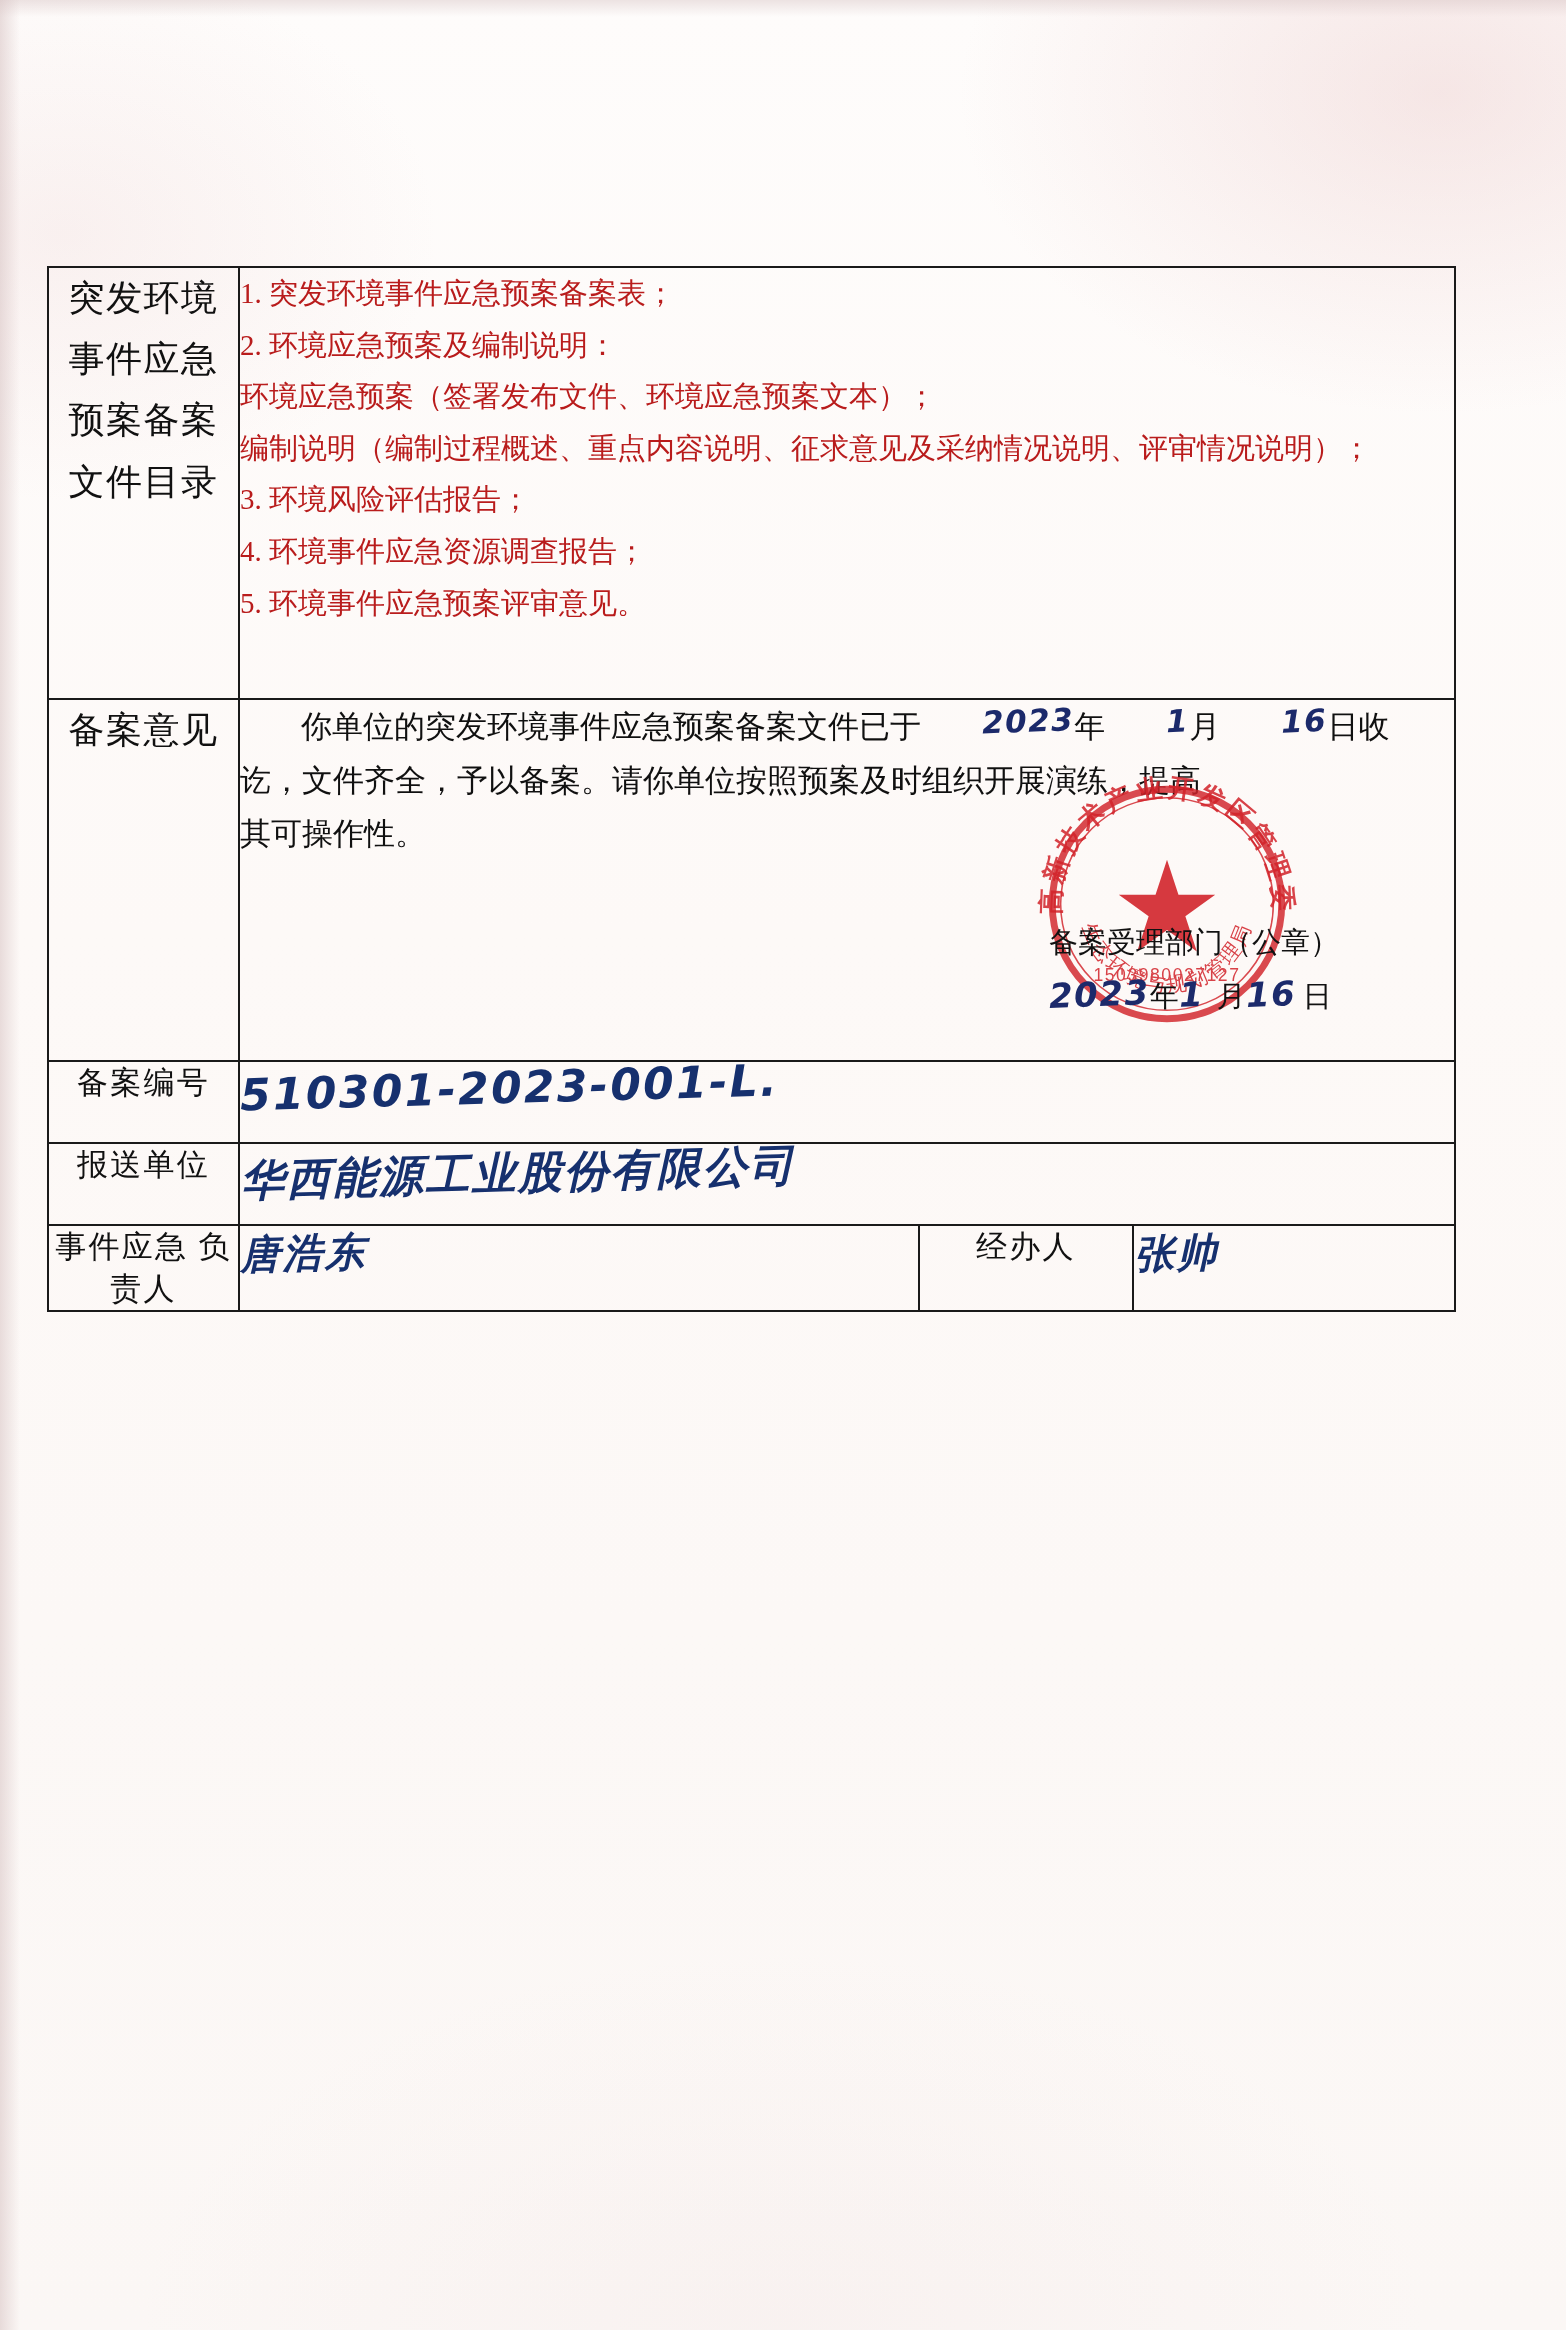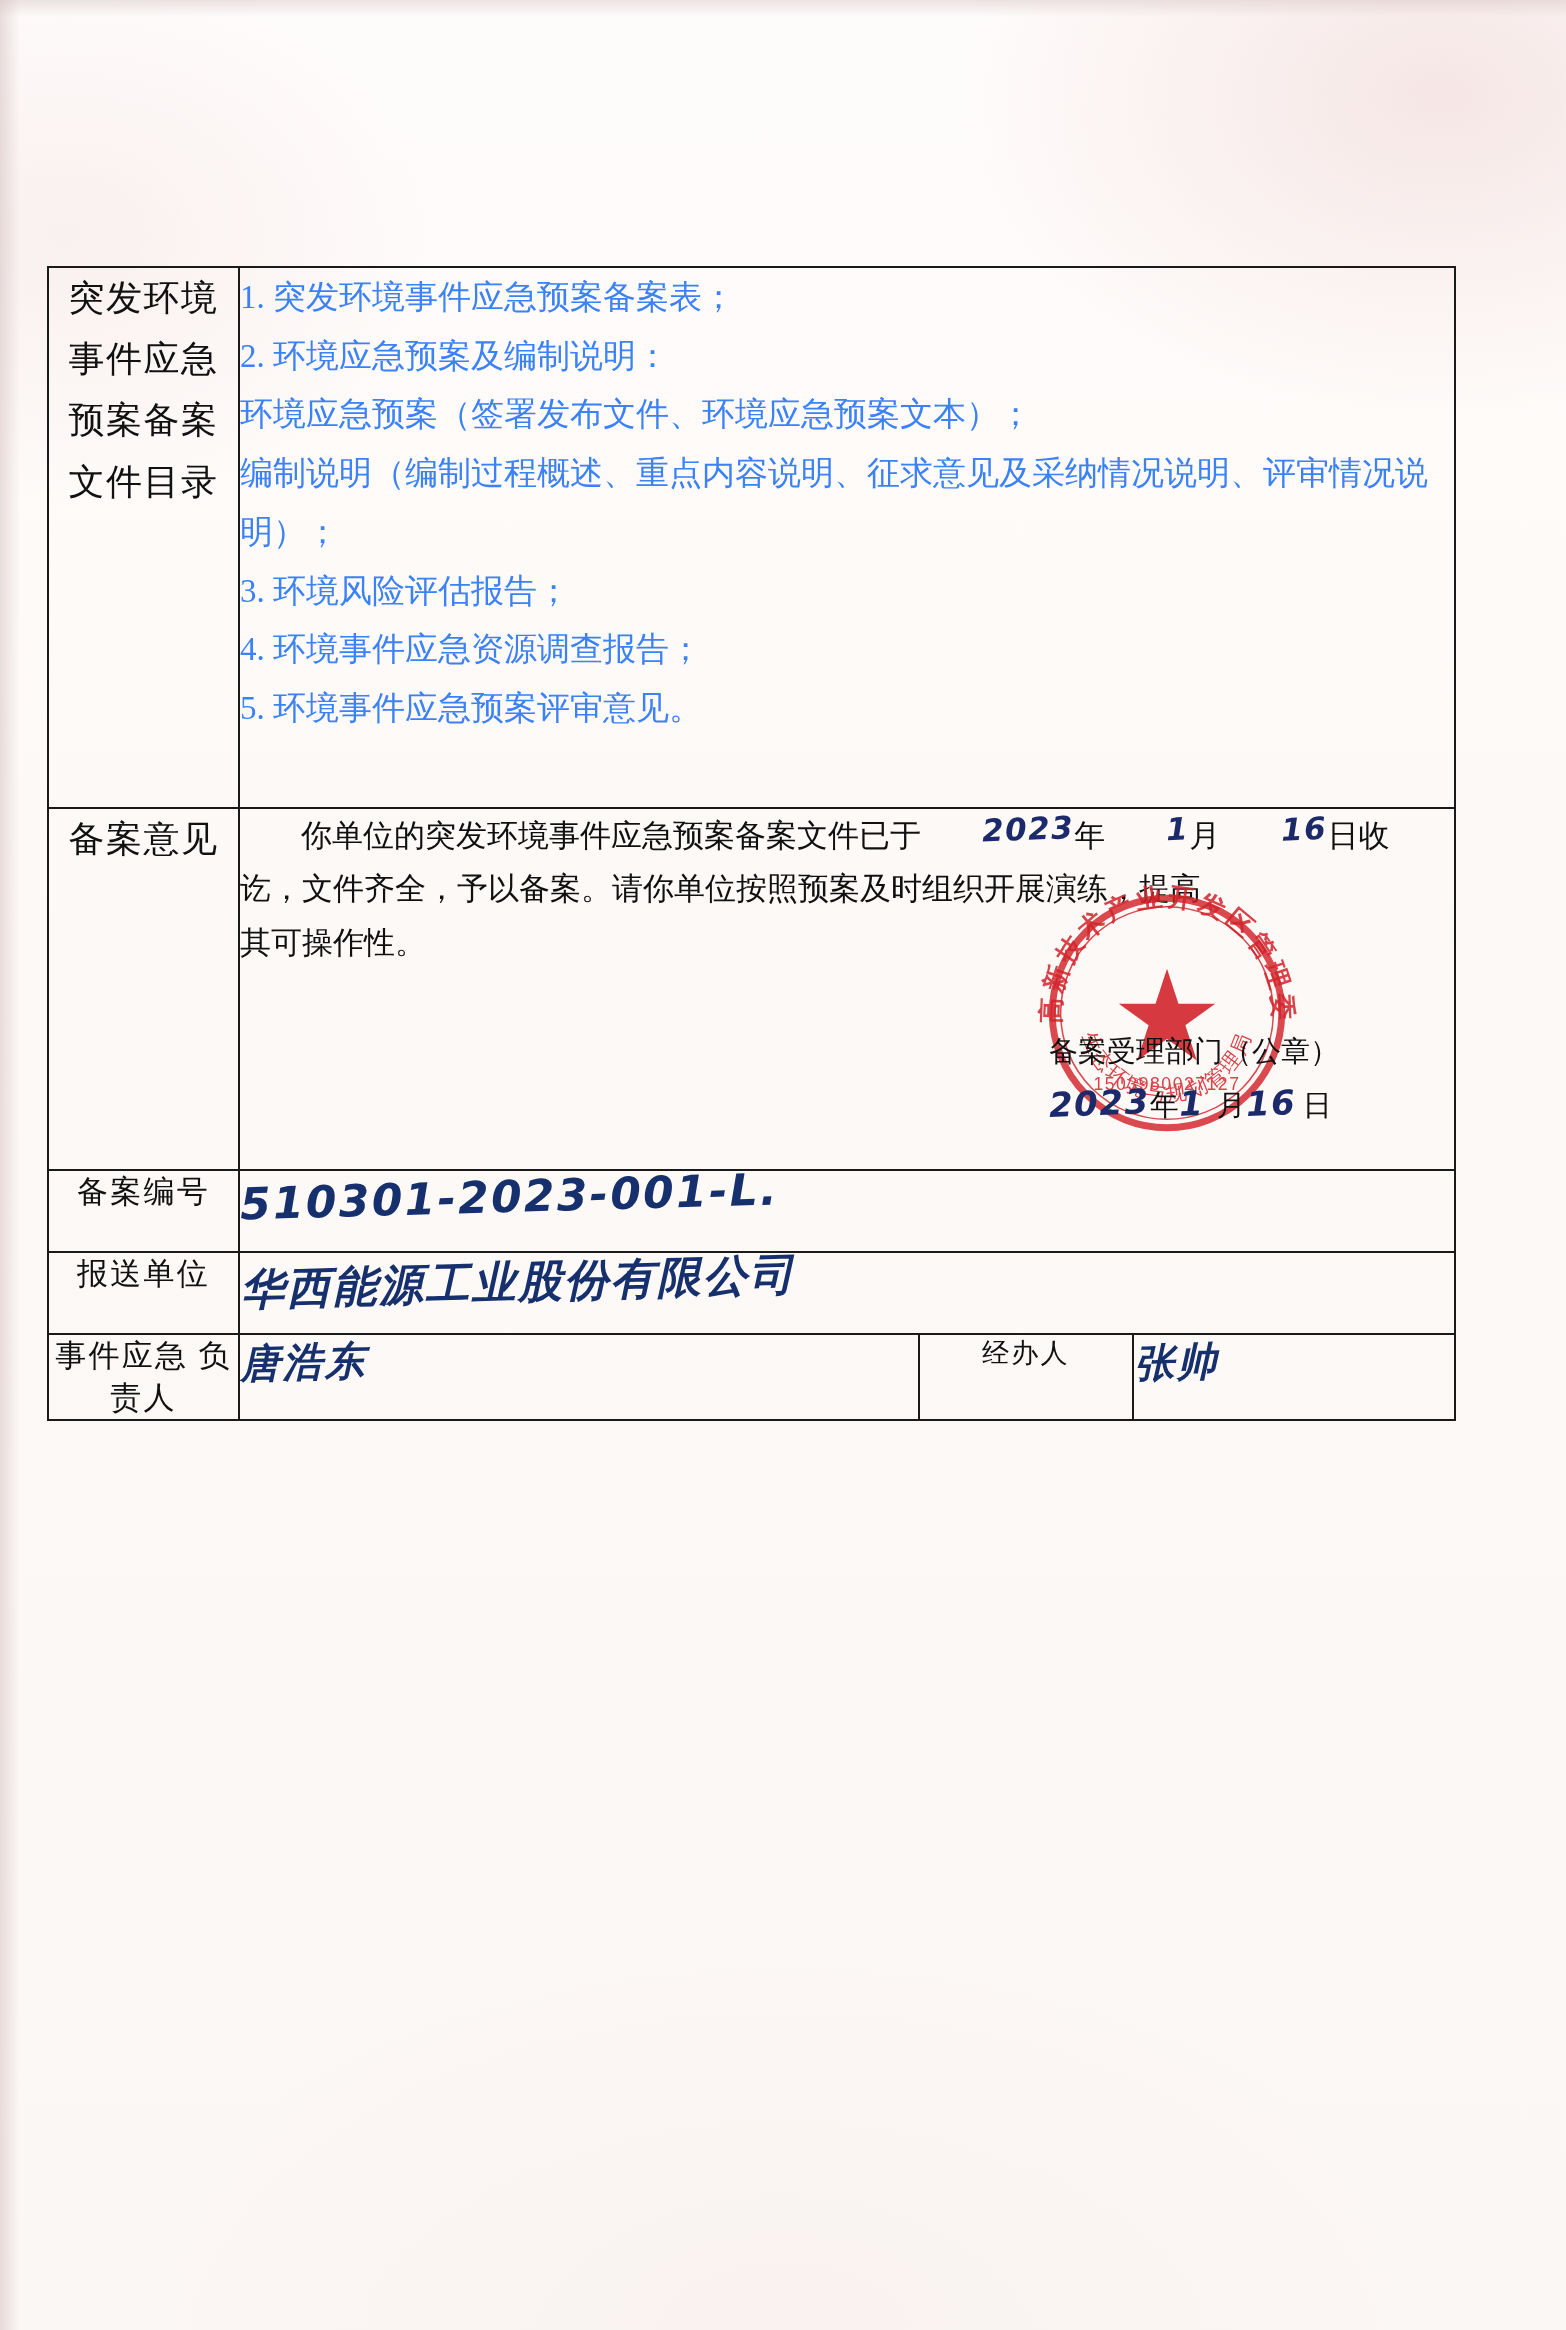"1. 突发环境事件应急预案备案表；" .list-cell { color: #3b82f6 -> #b91c1c; font-size: 33px -> 29px }
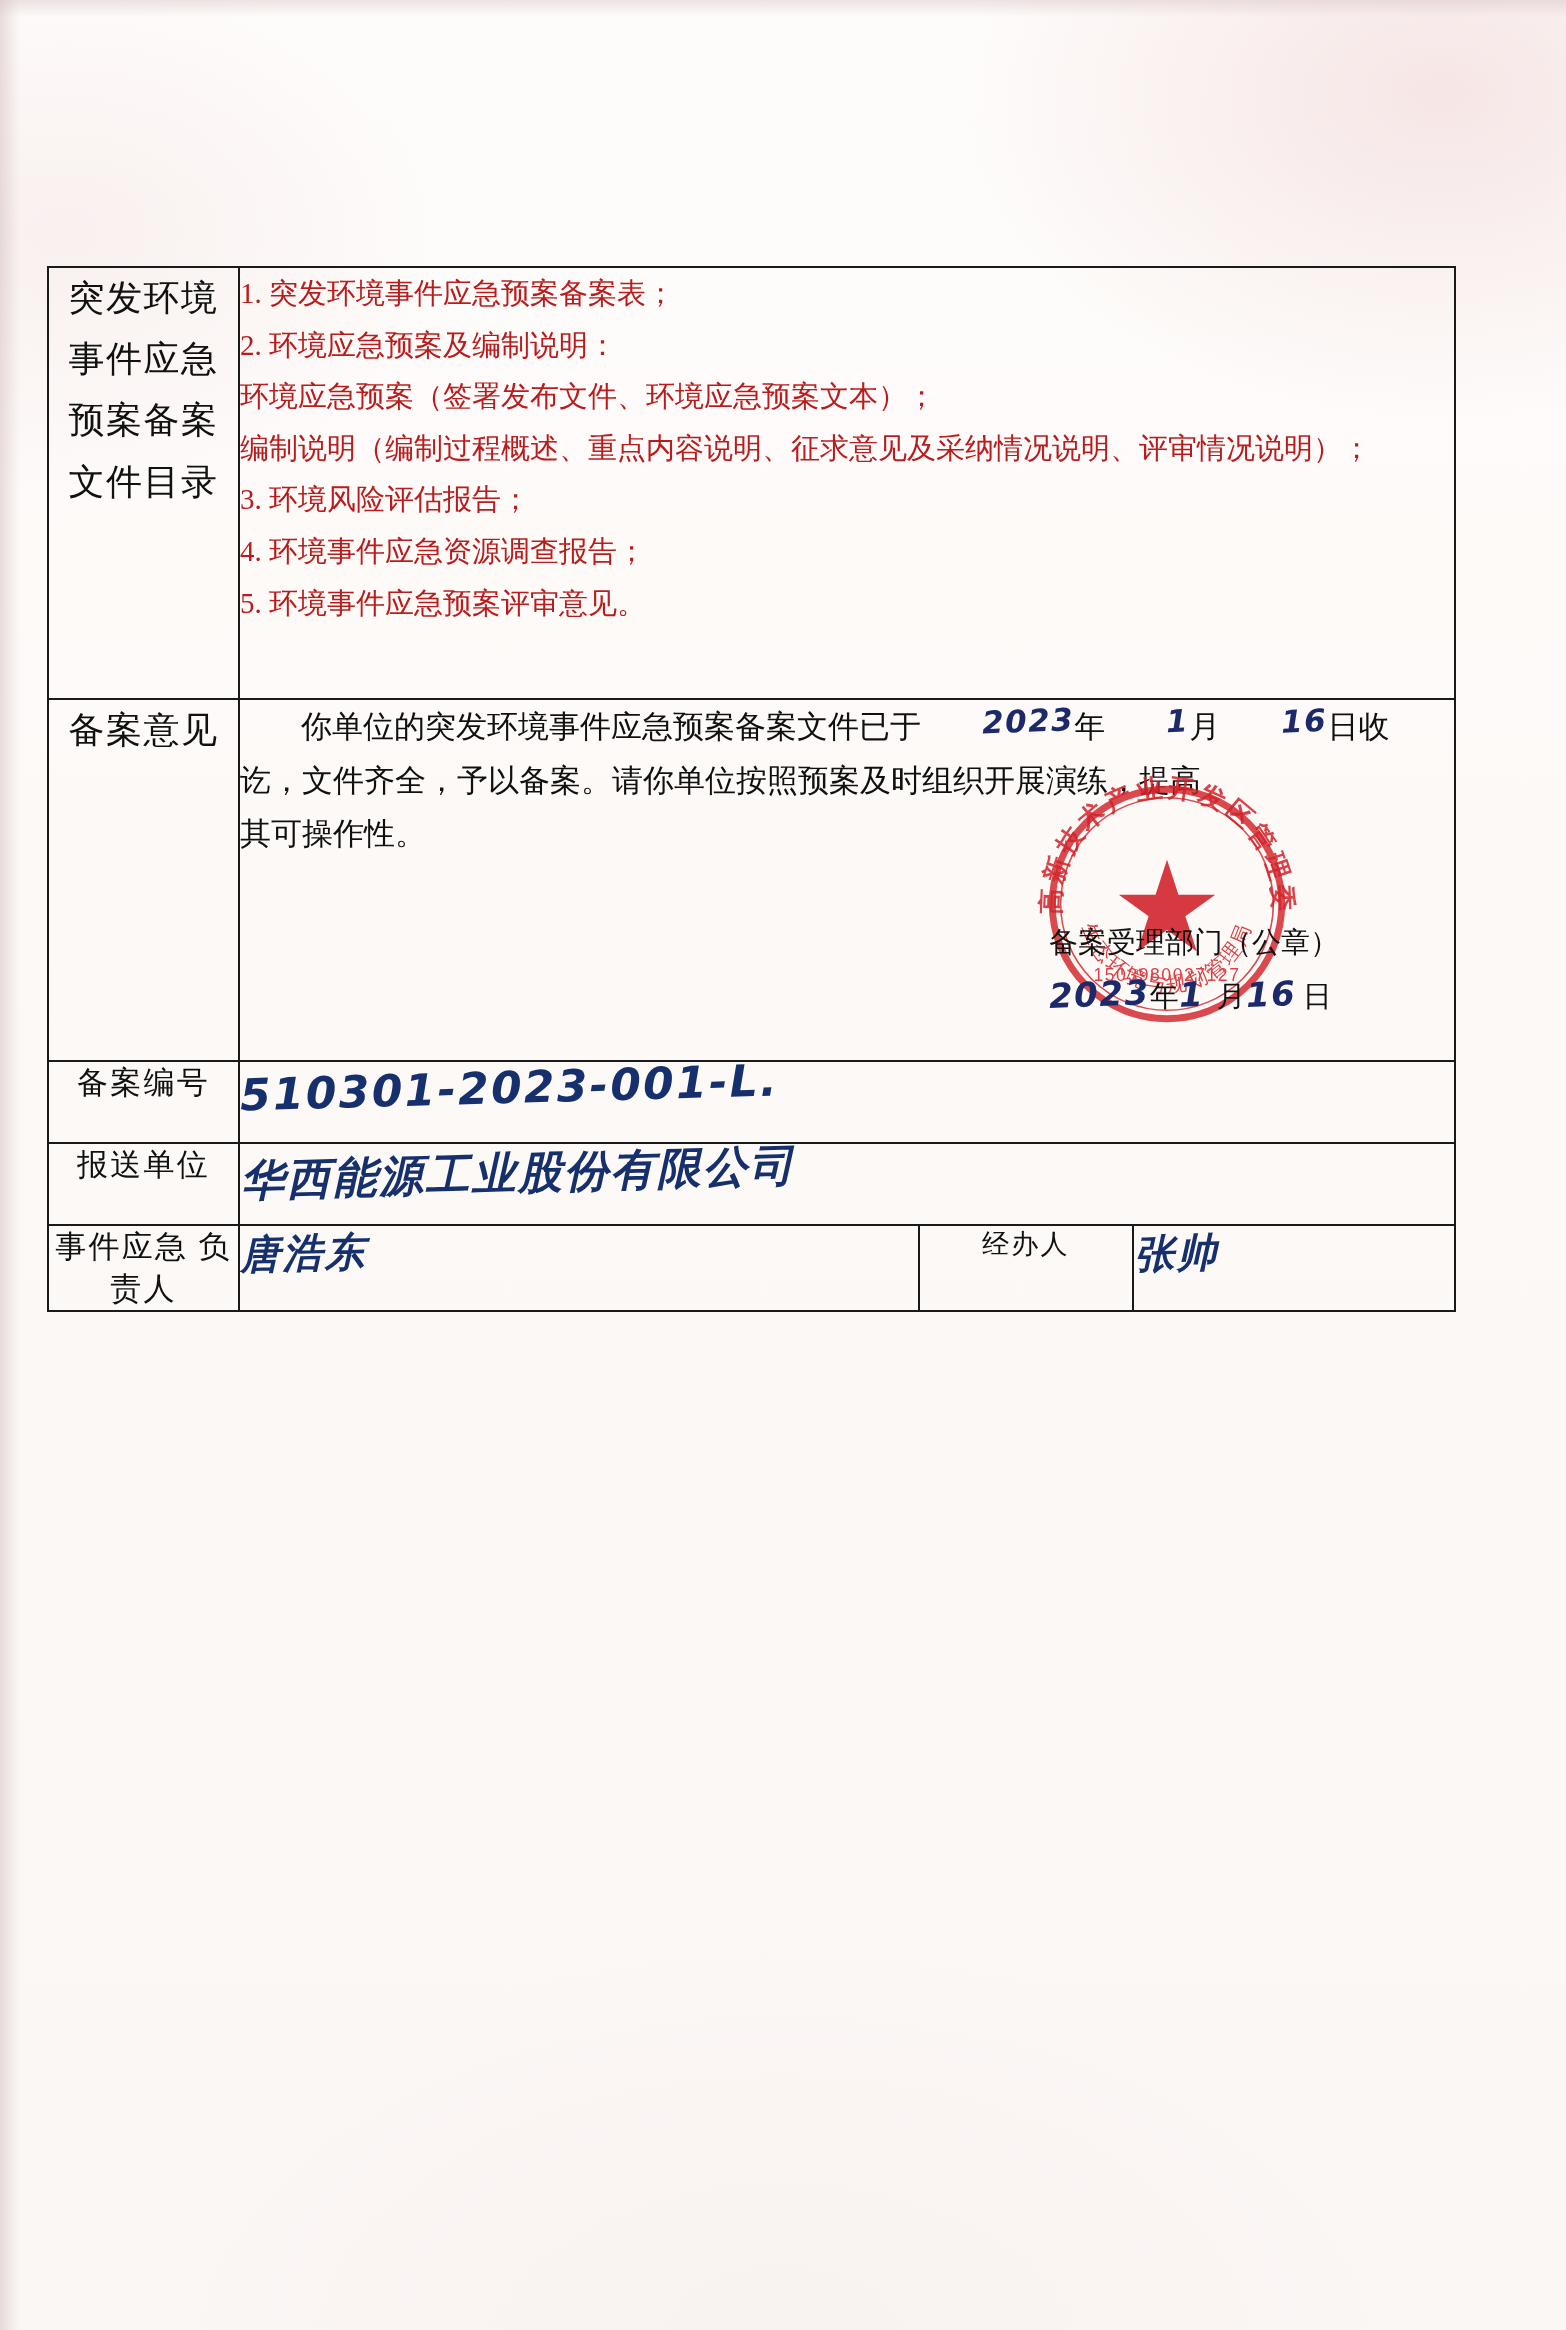"经办人" .mid-label { font-size: 27px -> 31px }
